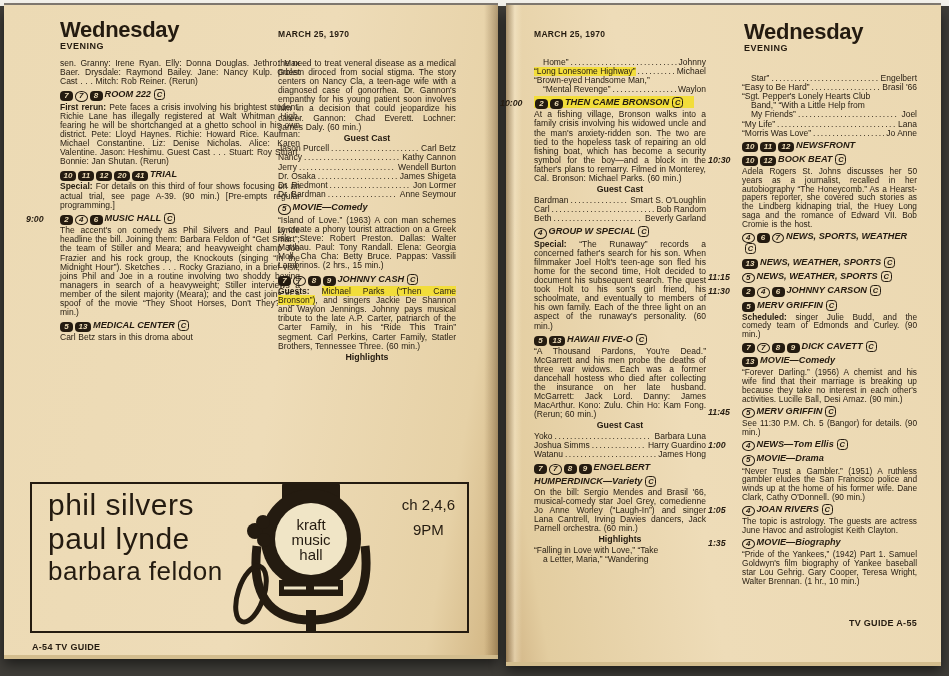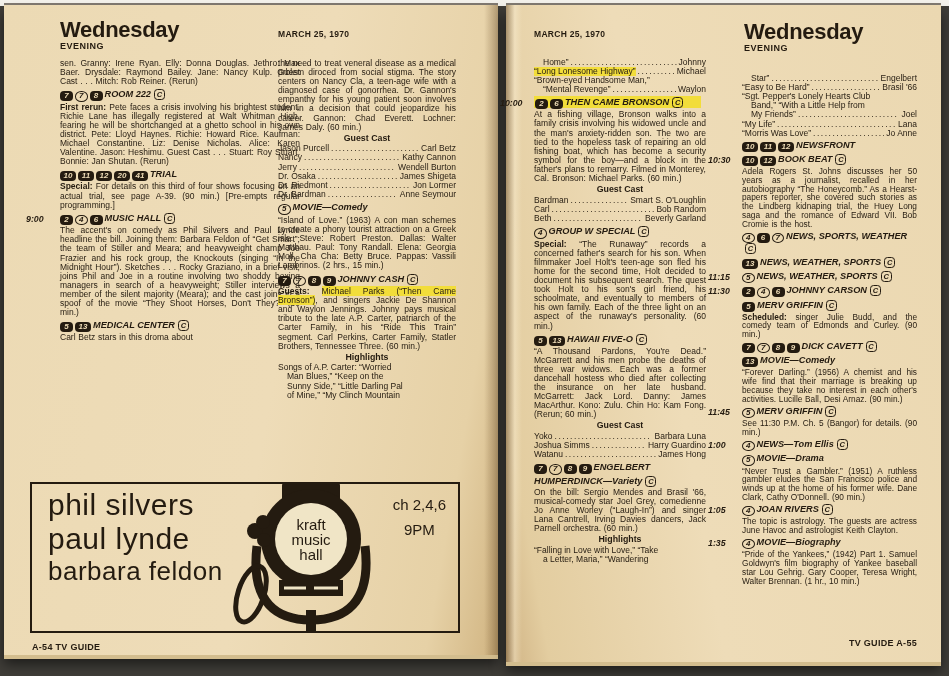"2 6 THEN CAME BRONSON" .hlwrap { padding: 1px 18px 1px 1px -> 1px 11px 1px 1px }
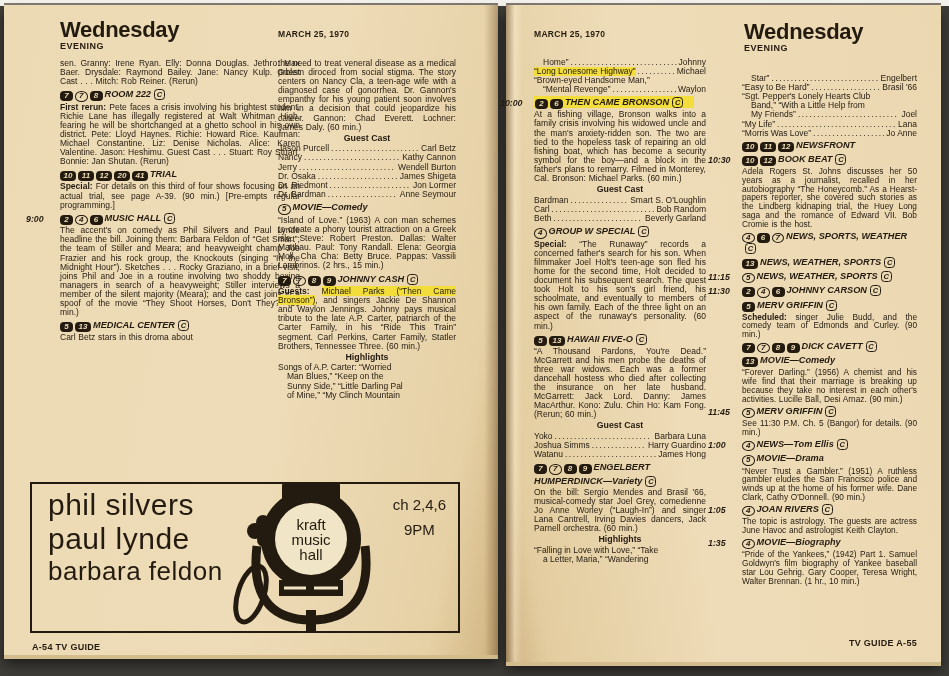"Songs of A.P. Carter: “Worried" div.rows { html: <div> <div> <span>Songs of A.P. Carter: “Worried</span> </div> <div> <span>Man Blues,” “Keep on the</span> </div> <div> <span>Sunny Side,” “Little Darling Pal</span> </div> <div> <span>of Mine,” “My Clinch Mountain</span> </div> </div> -> none }
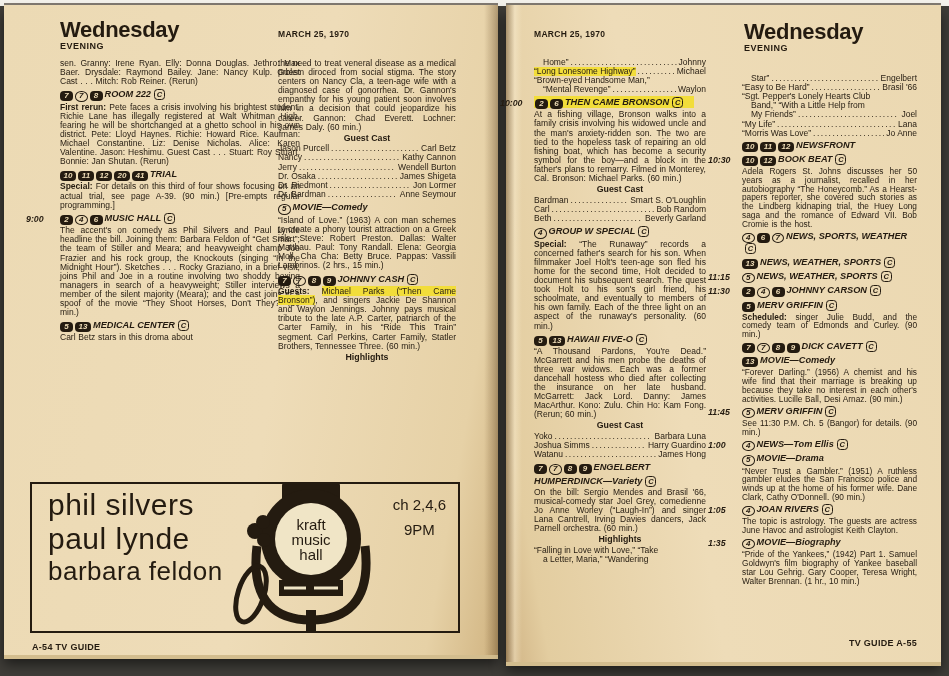"phil silvers" .ad { padding-left: none -> 9px }
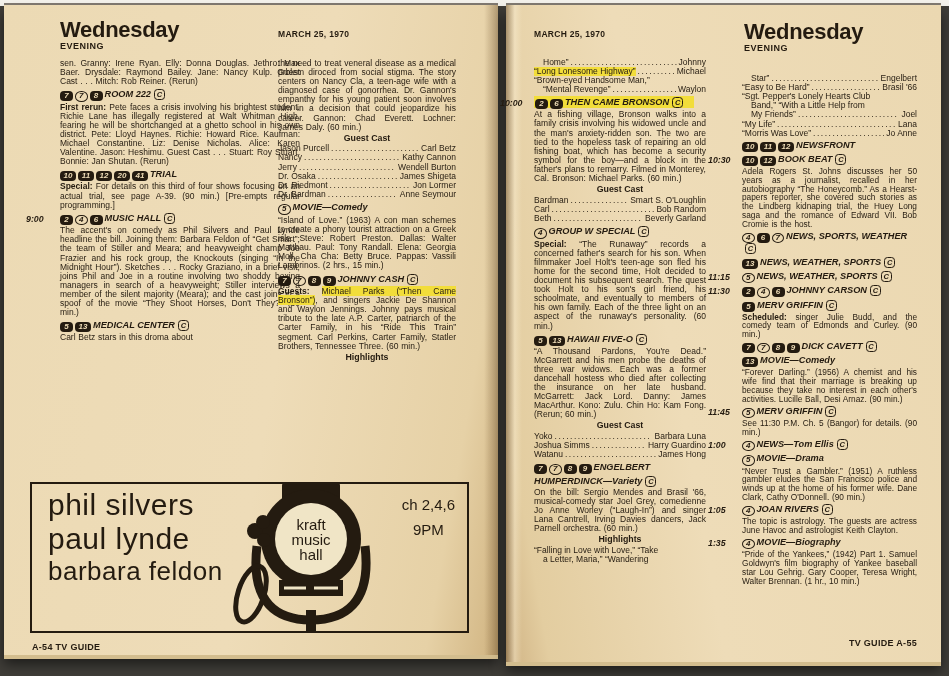"TV GUIDE A-55" .footer-r { bottom: 14px -> 34px }
